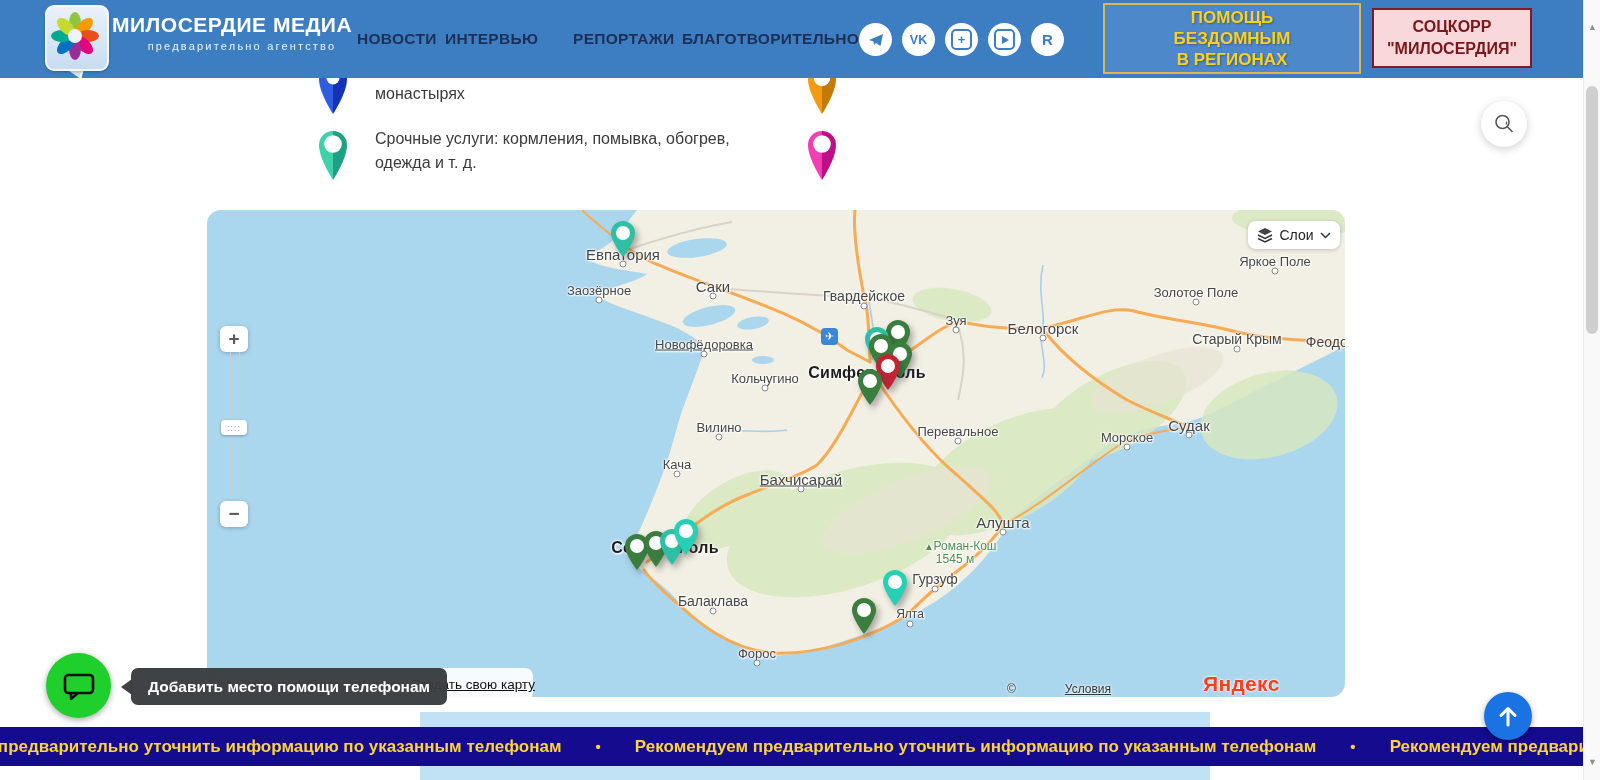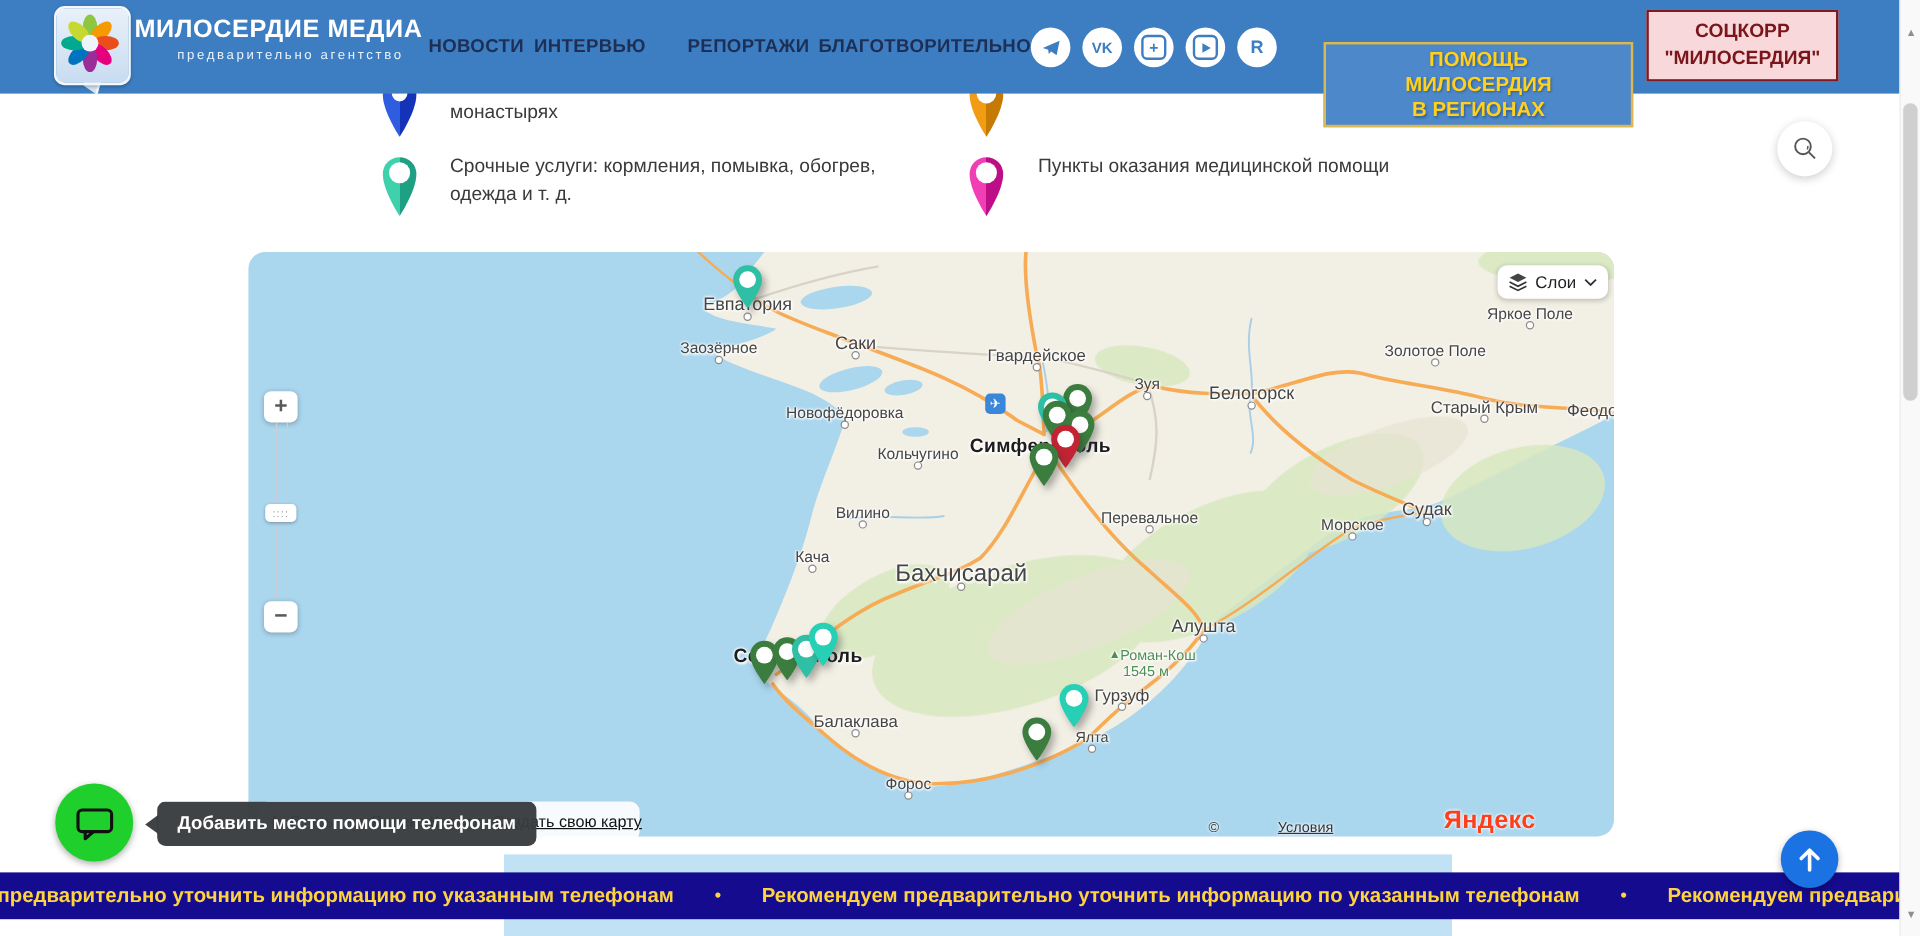"ПОМОЩЬ" .cta1 { margin-top: 32px -> none }
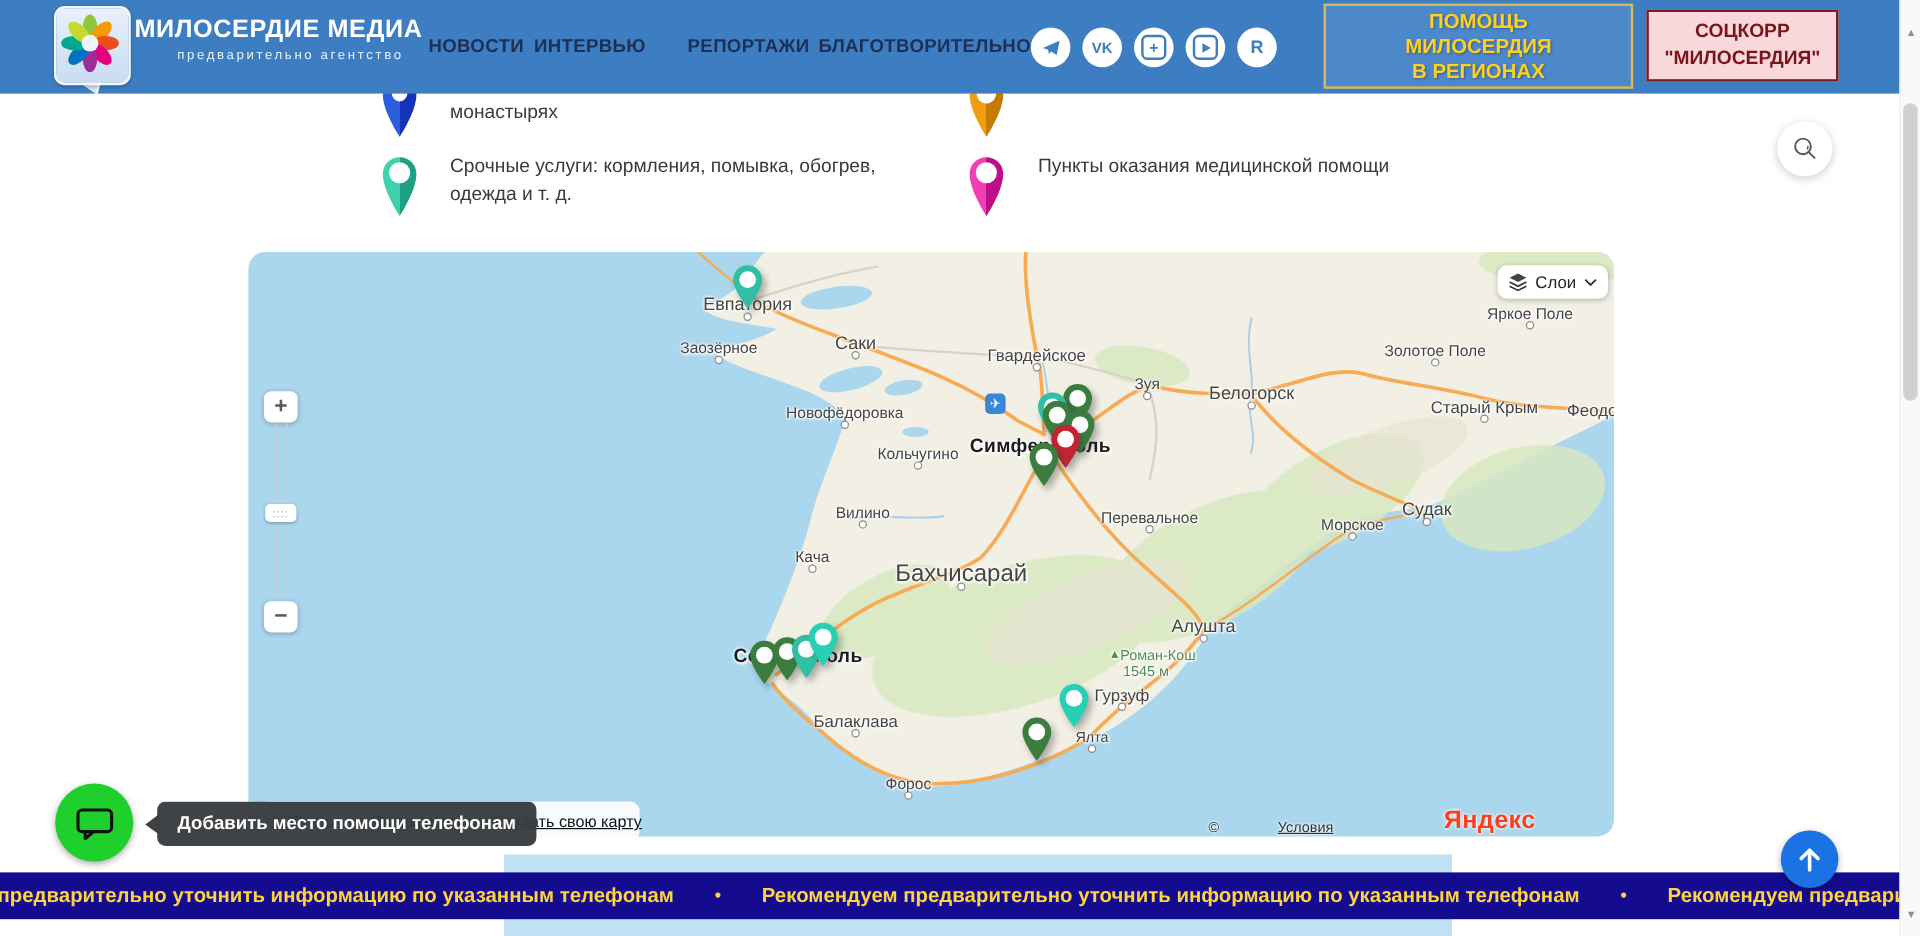"МИЛОСЕРДИЯ" span { text: МИЛОСЕРДИЯ -> БЕЗДОМНЫМ }
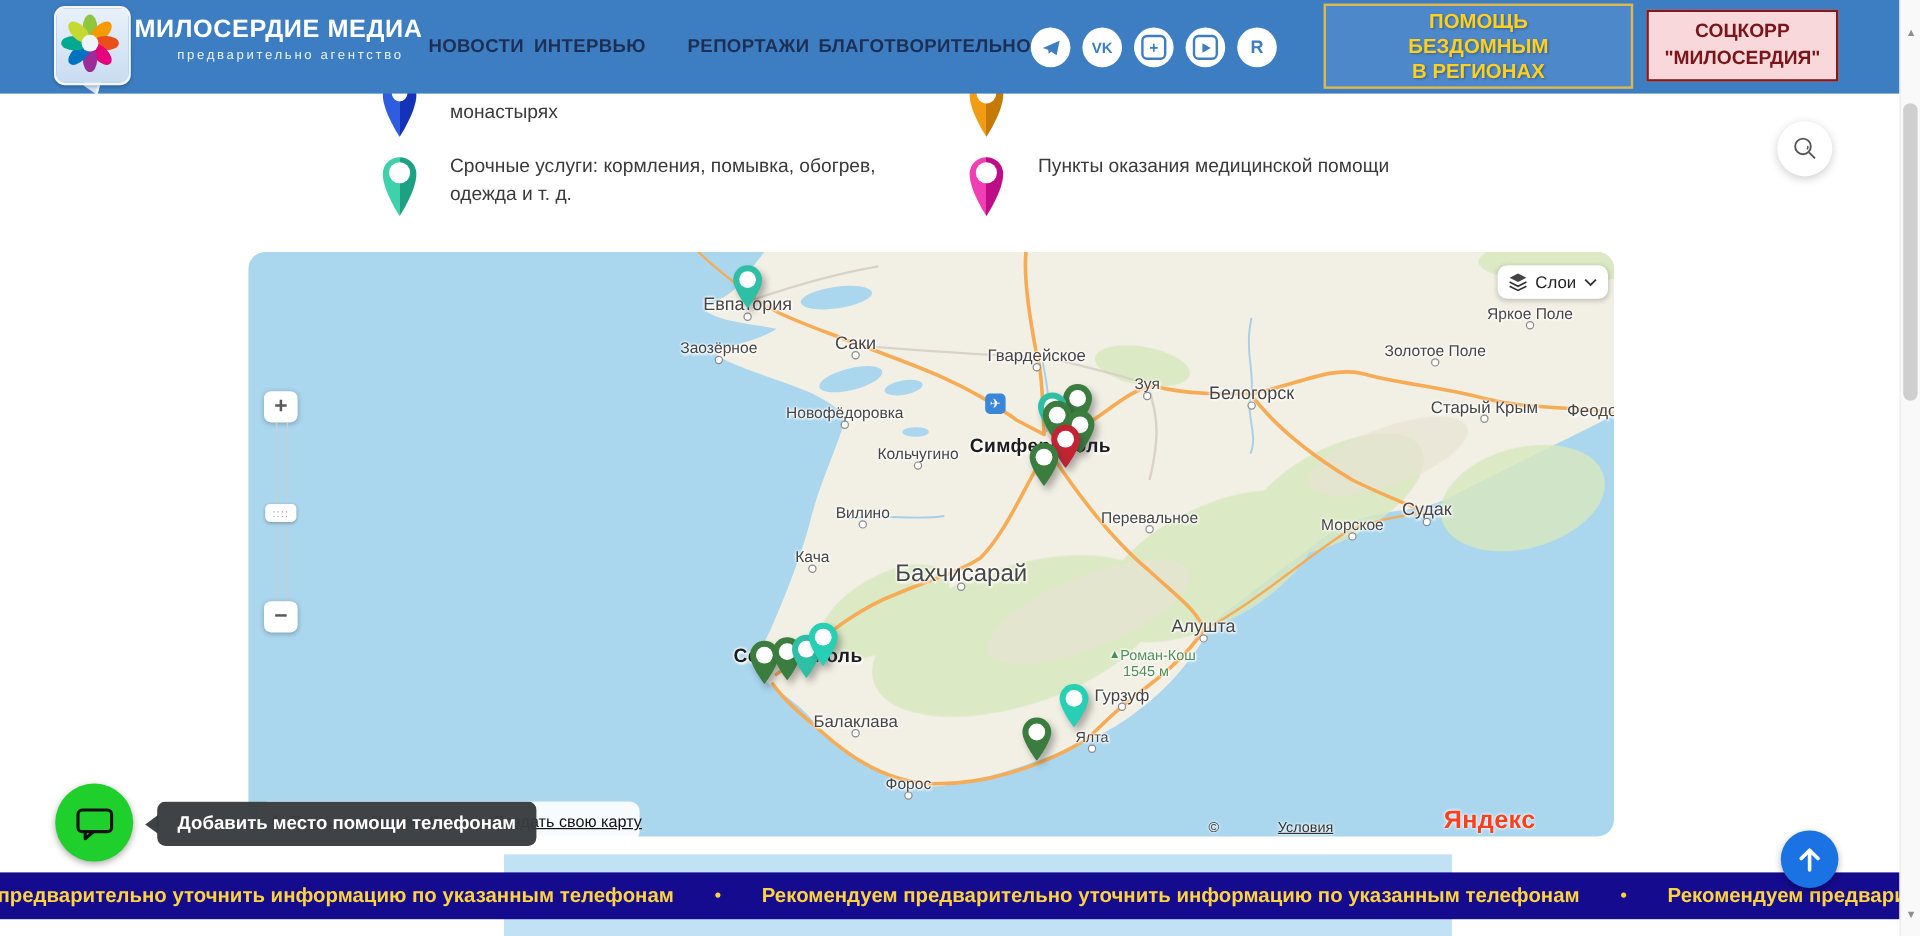"Пункты оказания медицинской помощи" div.legend-text { html: <div>Пункты оказания медицинской помощи</div> -> none }
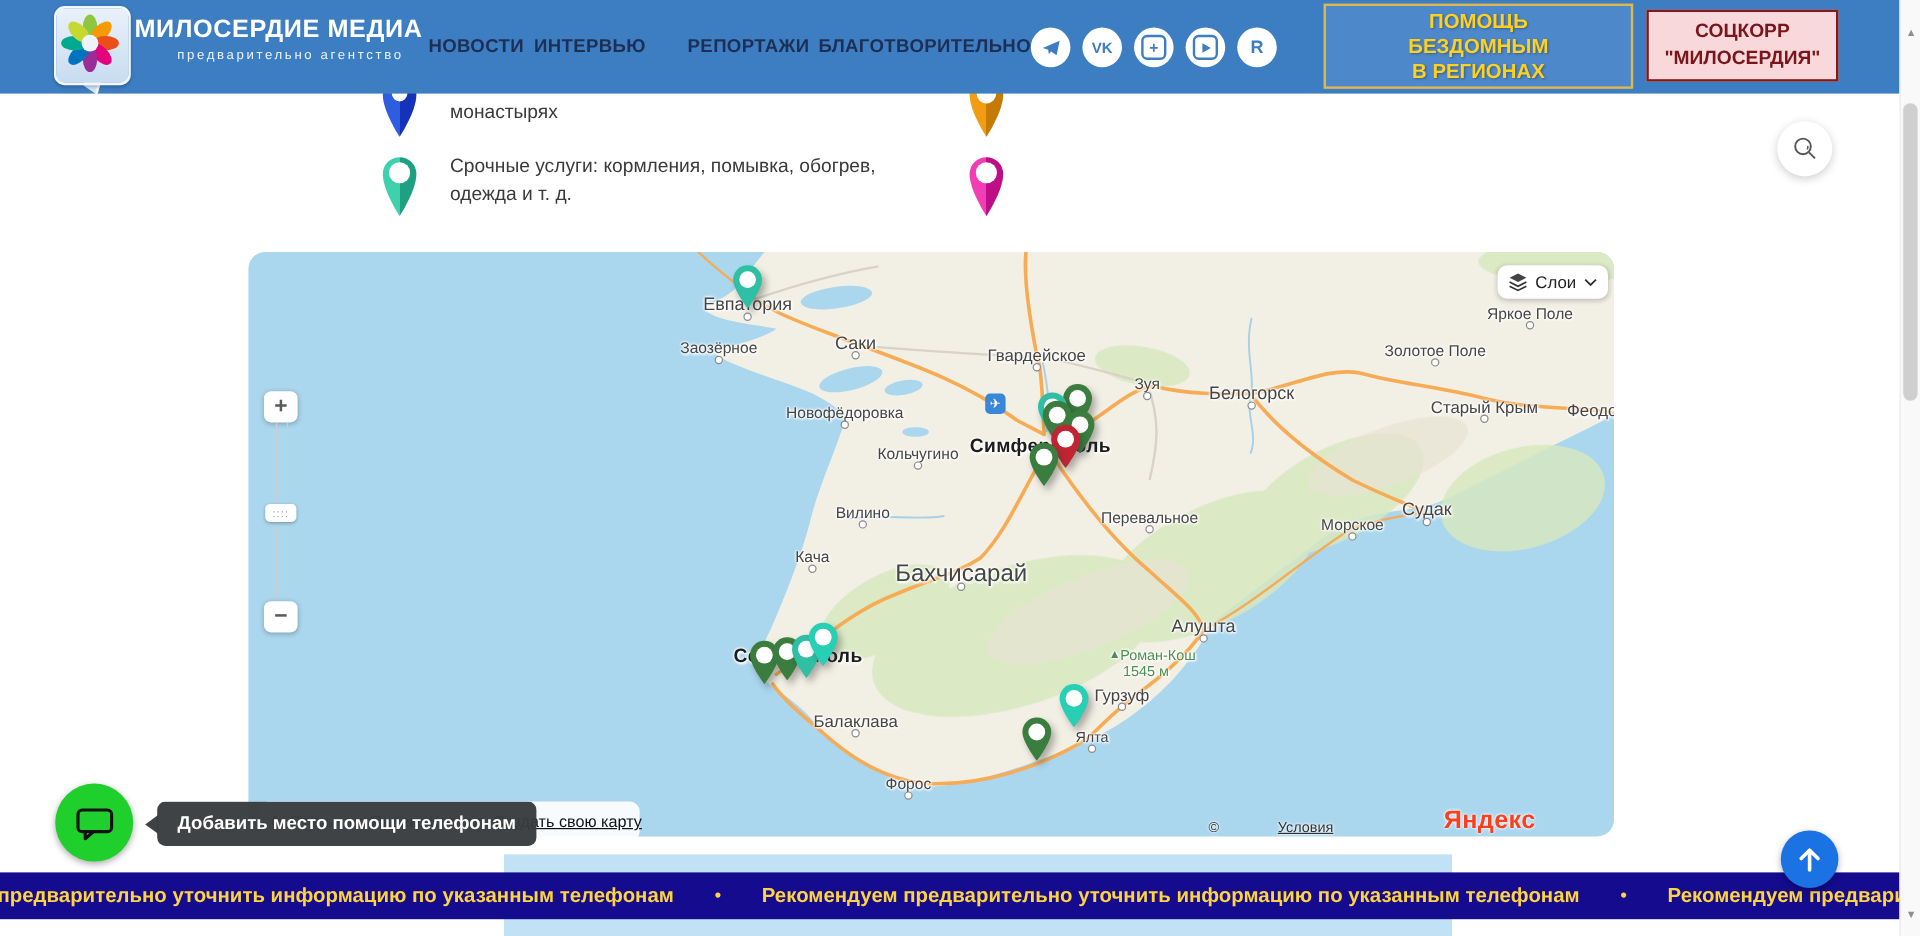"Новофёдоровка" div.map-label { text-decoration: none -> underline }
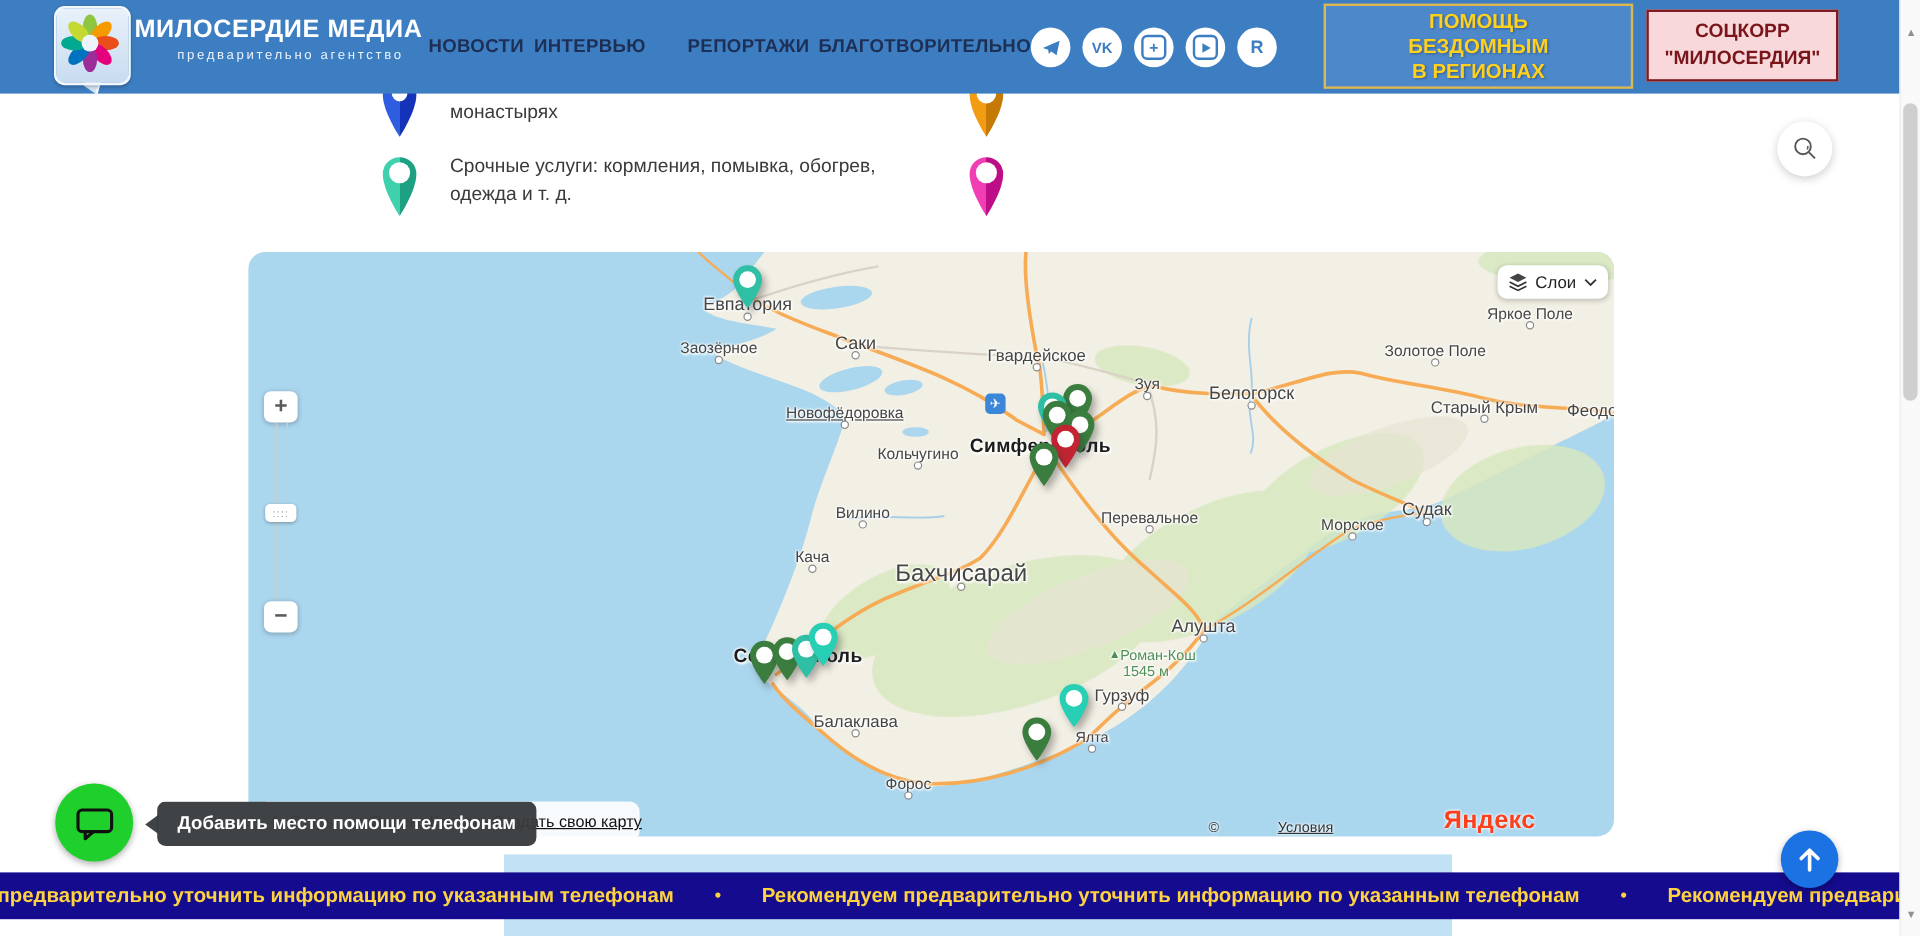"Бахчисарай" div.map-label { font-size: 20px -> 15px; text-decoration: none -> underline }
